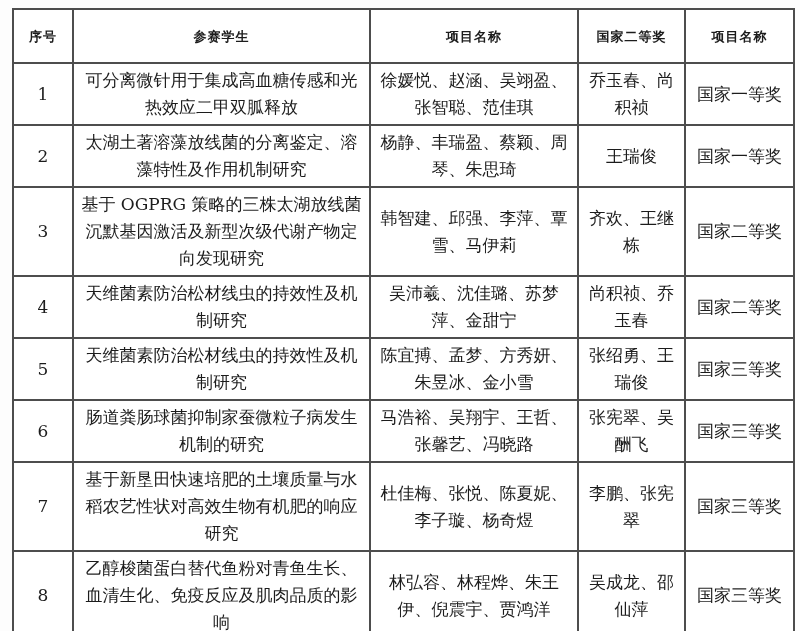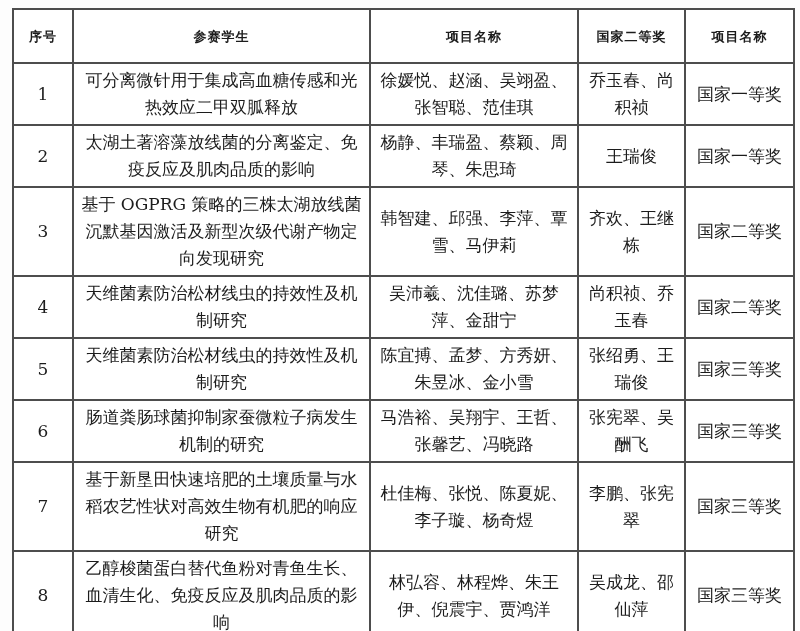"太湖土著溶藻放线菌的分离鉴定、免疫反应及肌肉品质的影响" td.cell-project { text: 免疫反应及肌肉品质的影响 -> 溶藻特性及作用机制研究 }
